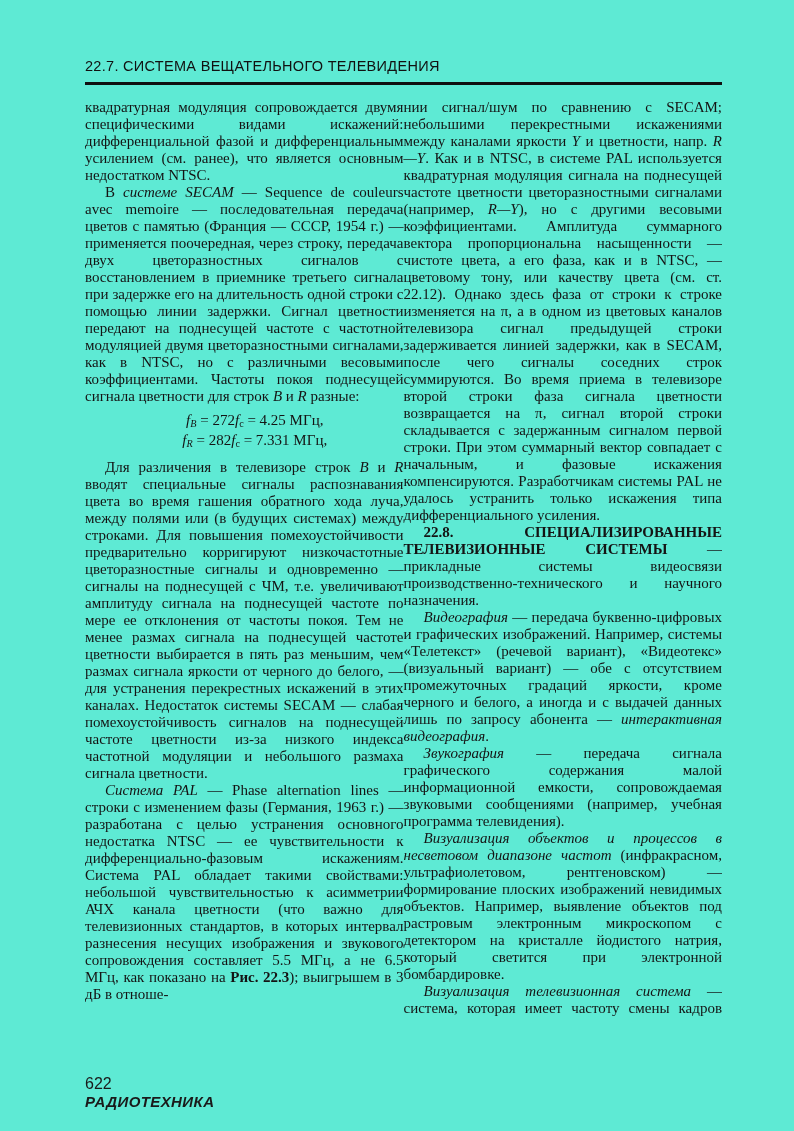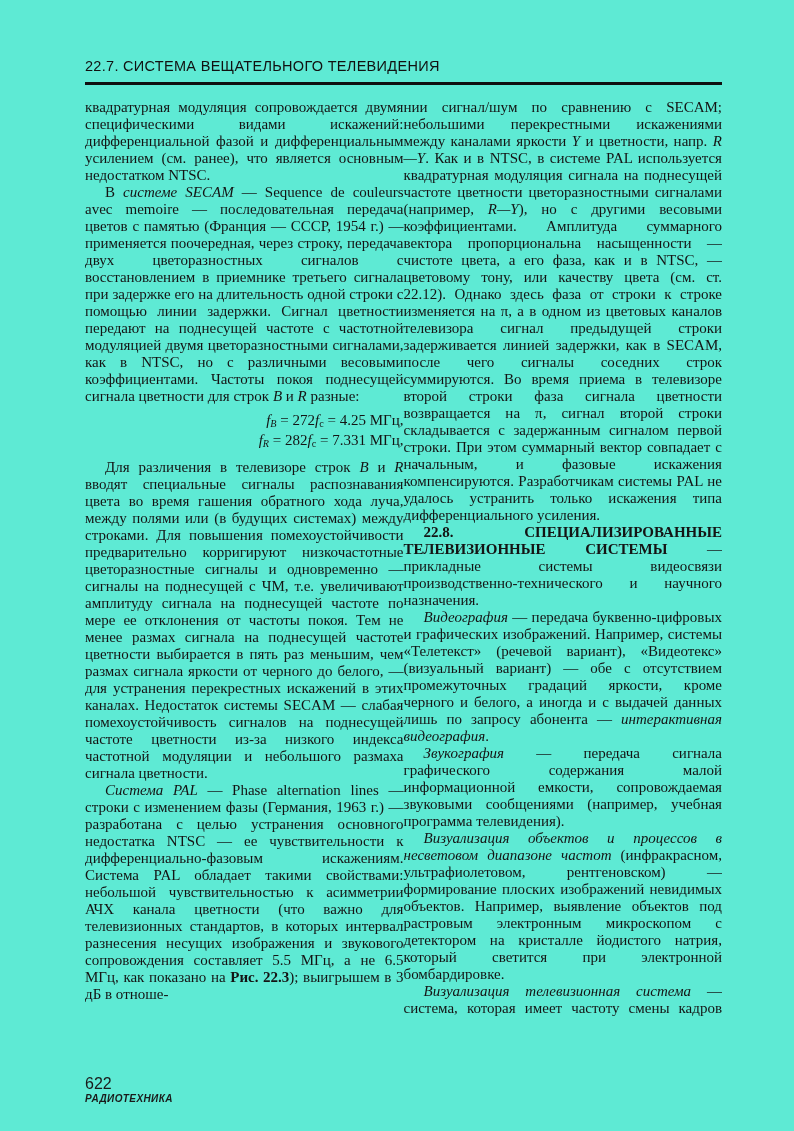"fB = 272fc = 4.25" .formula-line { text-align: right -> center }
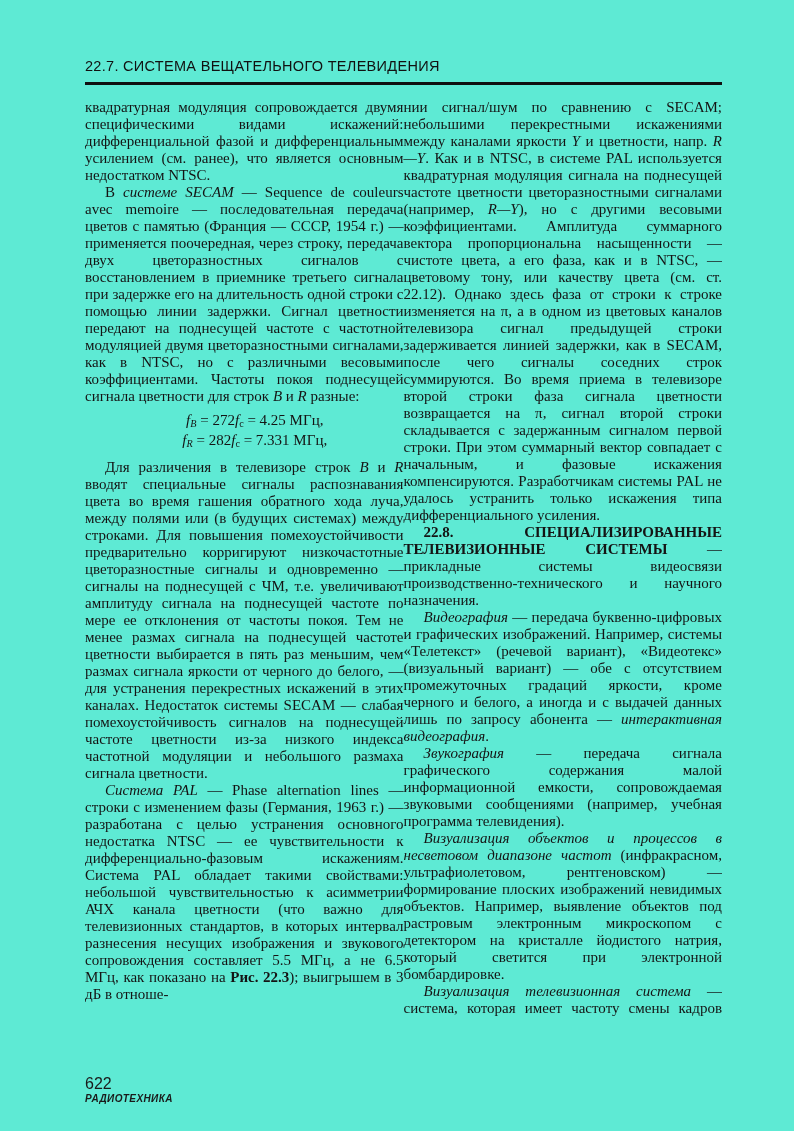"РАДИОТЕХНИКА" .running-title { font-size: 10px -> 15px }
